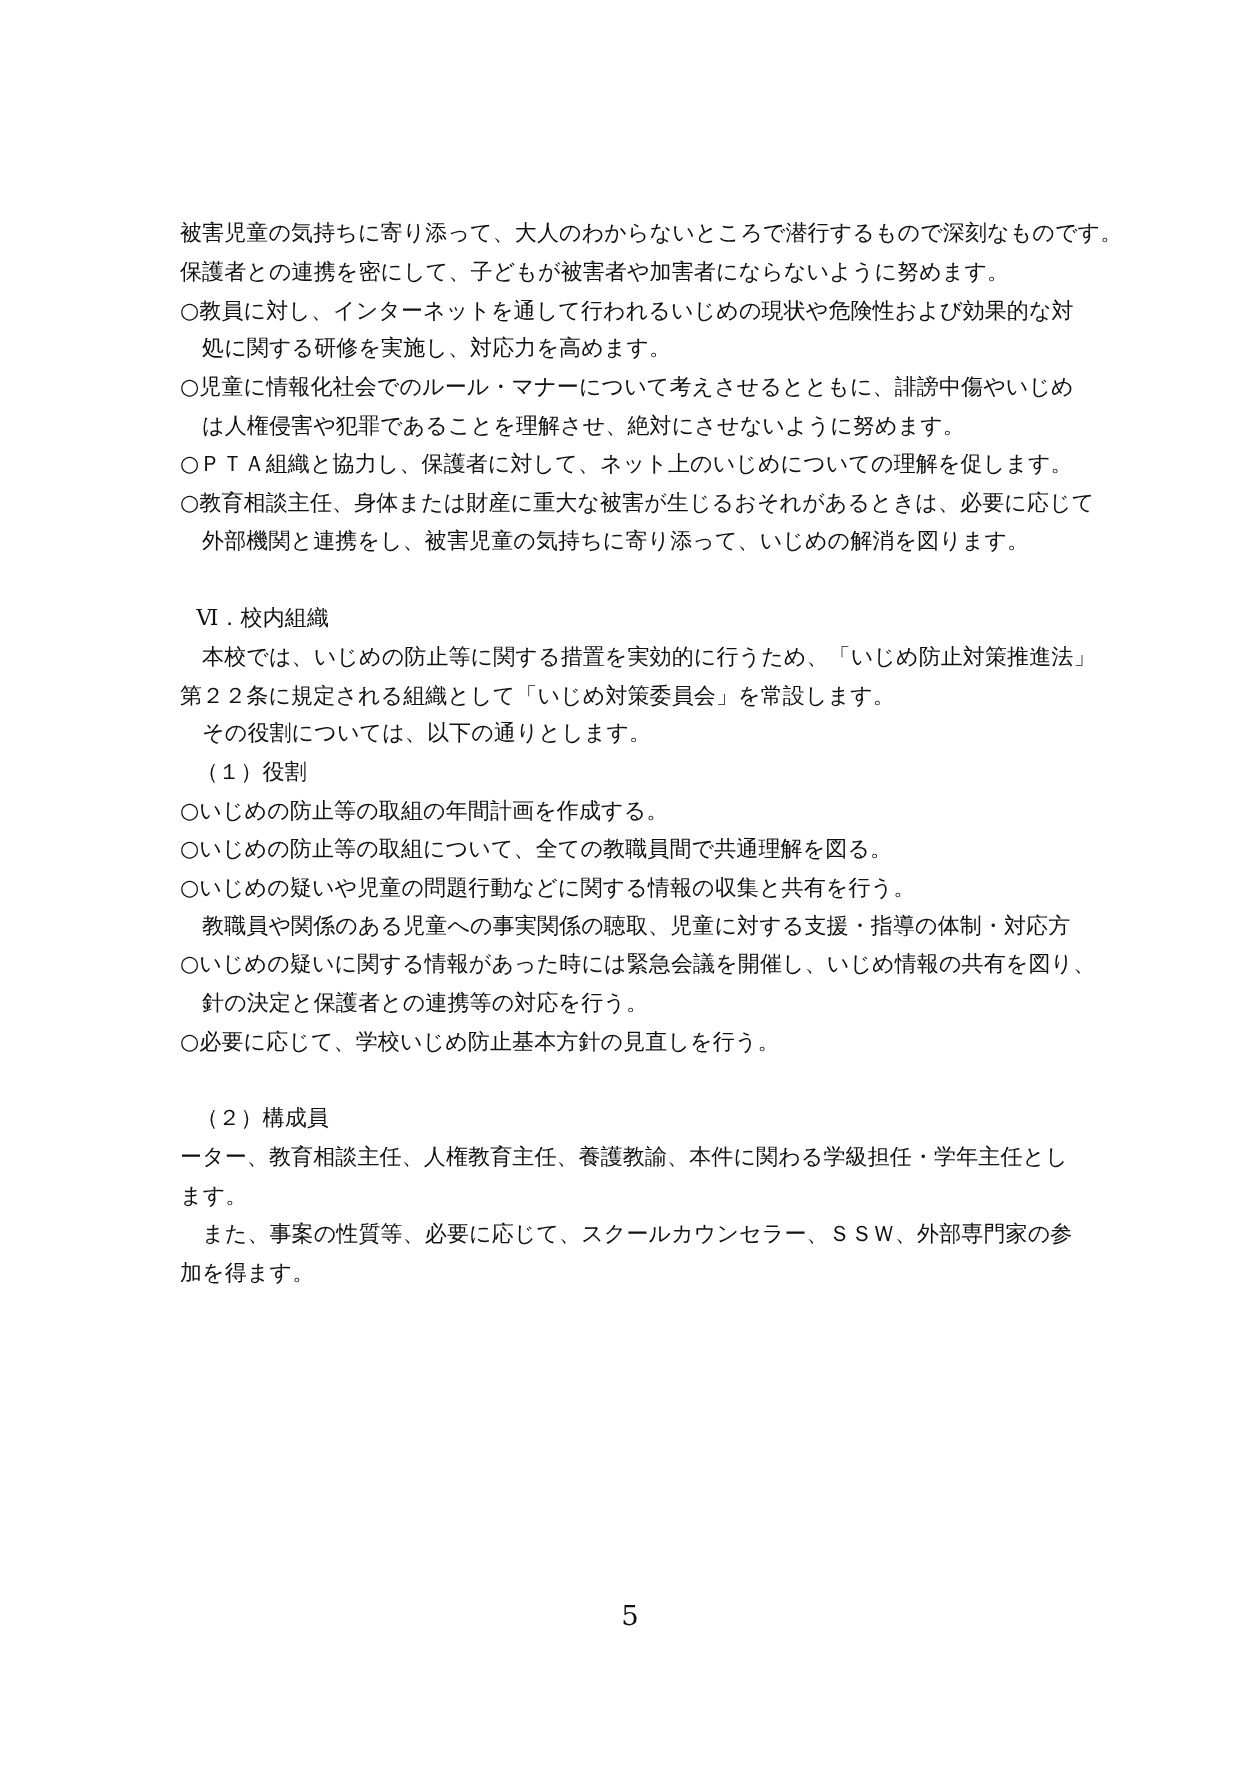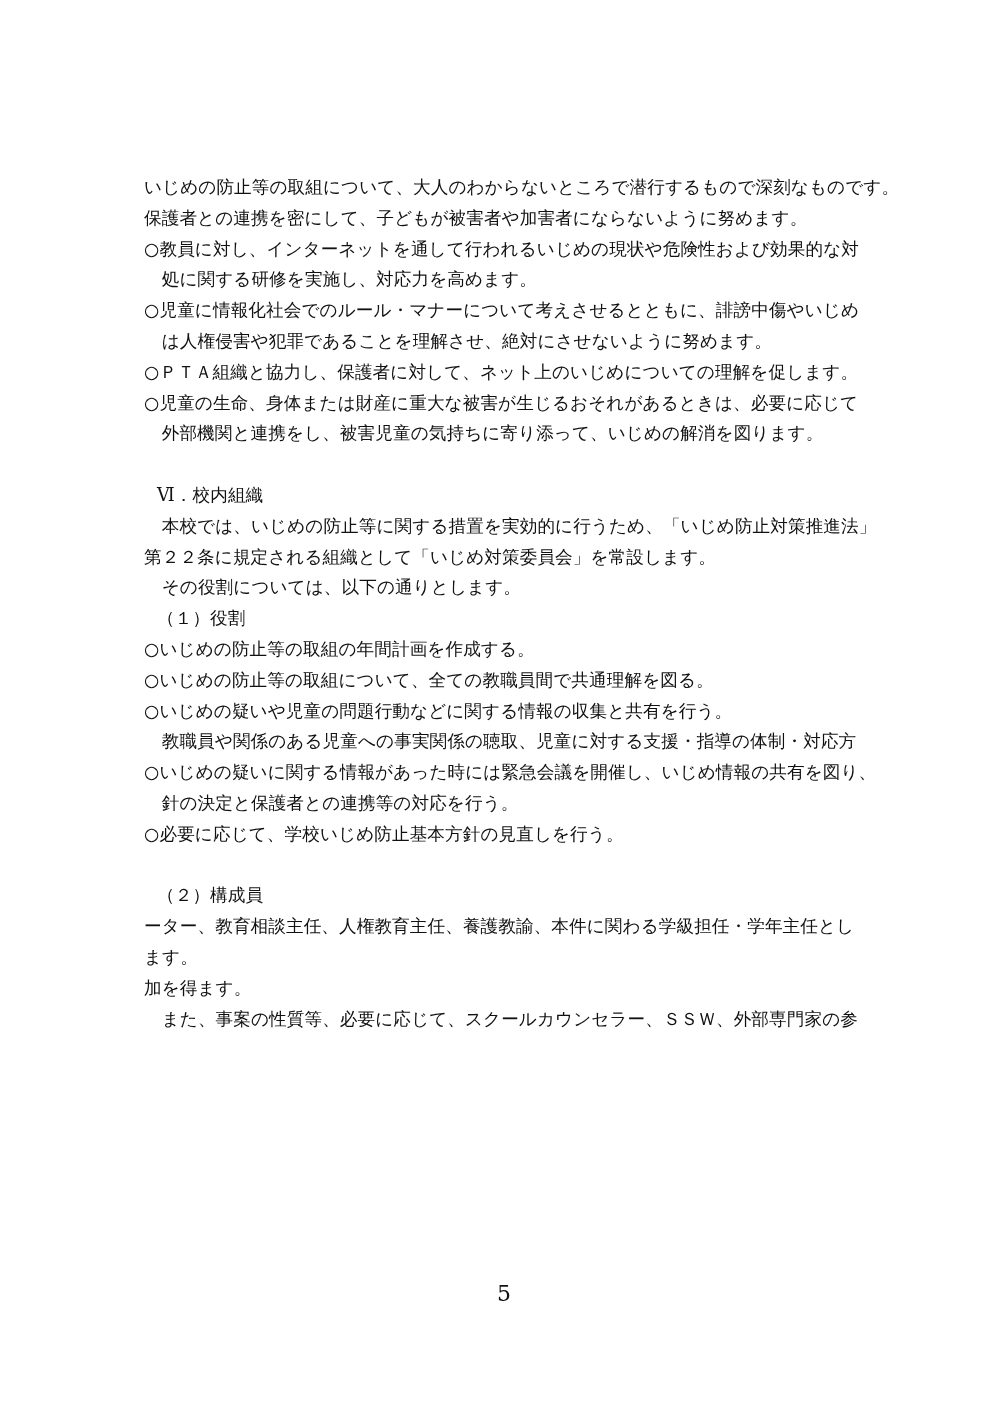"いじめの防止等の取組について、大人のわからないところで潜行するもので深刻なもので" div.doc-line { text: いじめの防止等の取組につい -> 被害児童の気持ちに寄り添っ }
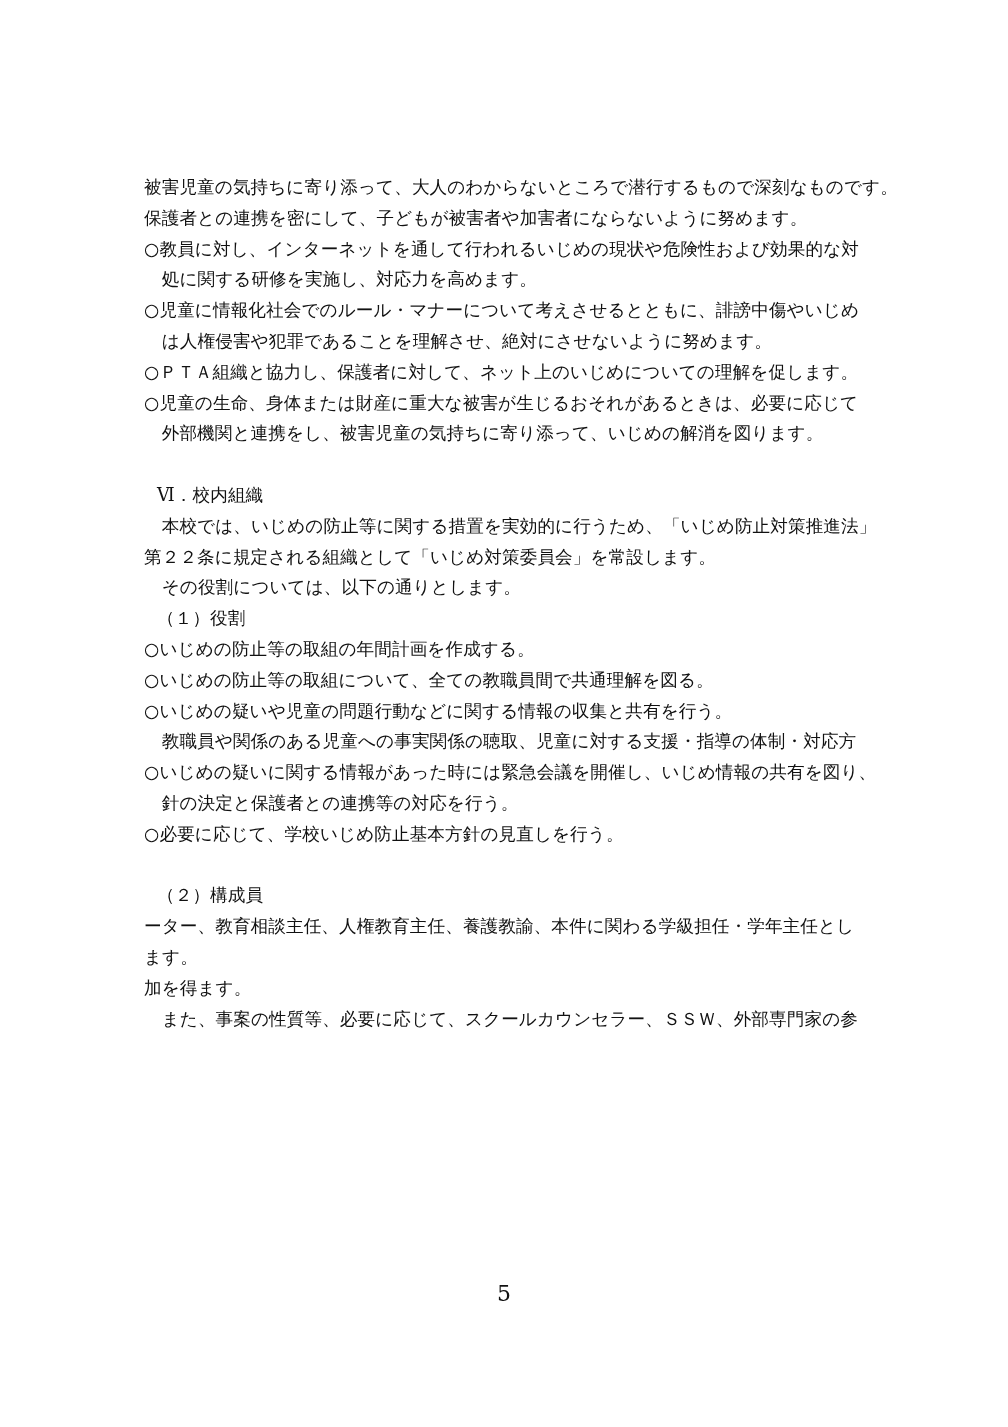"○児童の生命、身体または財産に重大な被害が生じるおそれがあるときは、必要に応じて" div.doc-line { text: 児童の生命 -> 教育相談主任 }
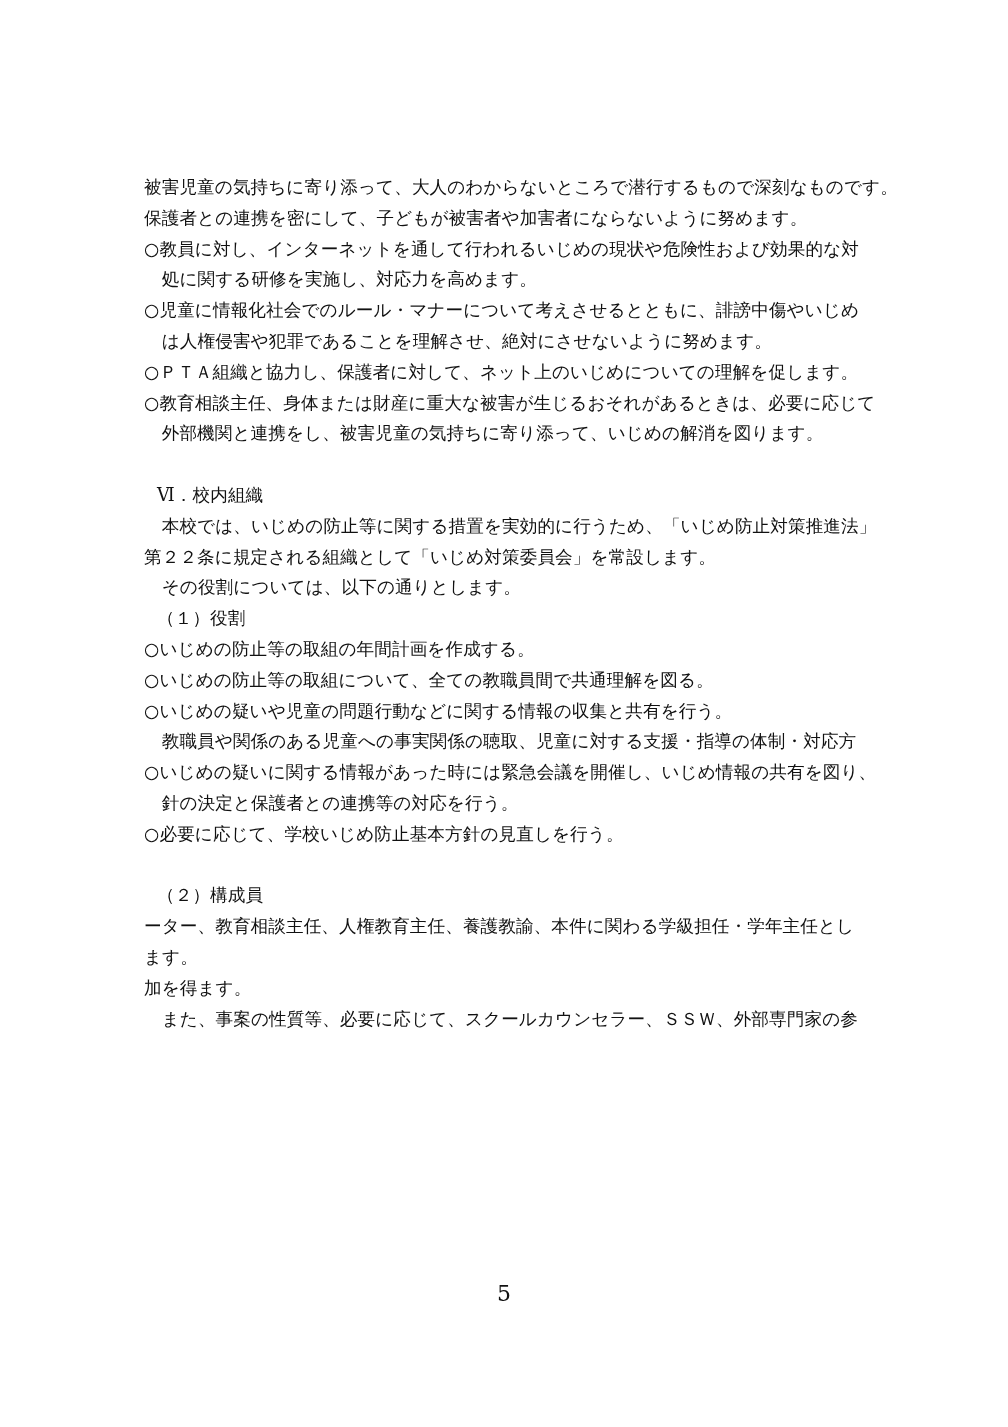"加を得ます。" div.doc-line { order: before "また、事案の性質等、必要に応じて、スクールカウンセラー、ＳＳＷ、外部専門家の参" -> after "また、事案の性質等、必要に応じて、スクールカウンセラー、ＳＳＷ、外部専門家の参" }
